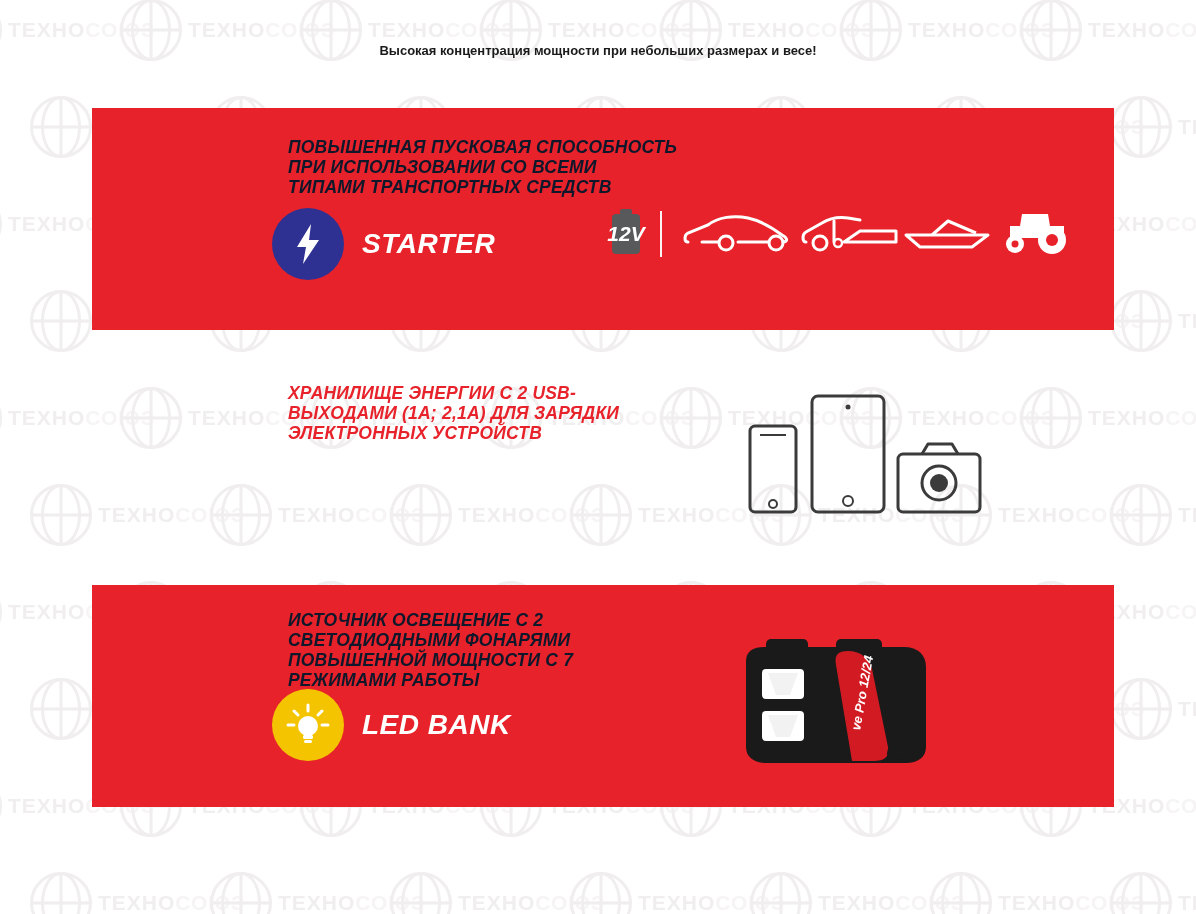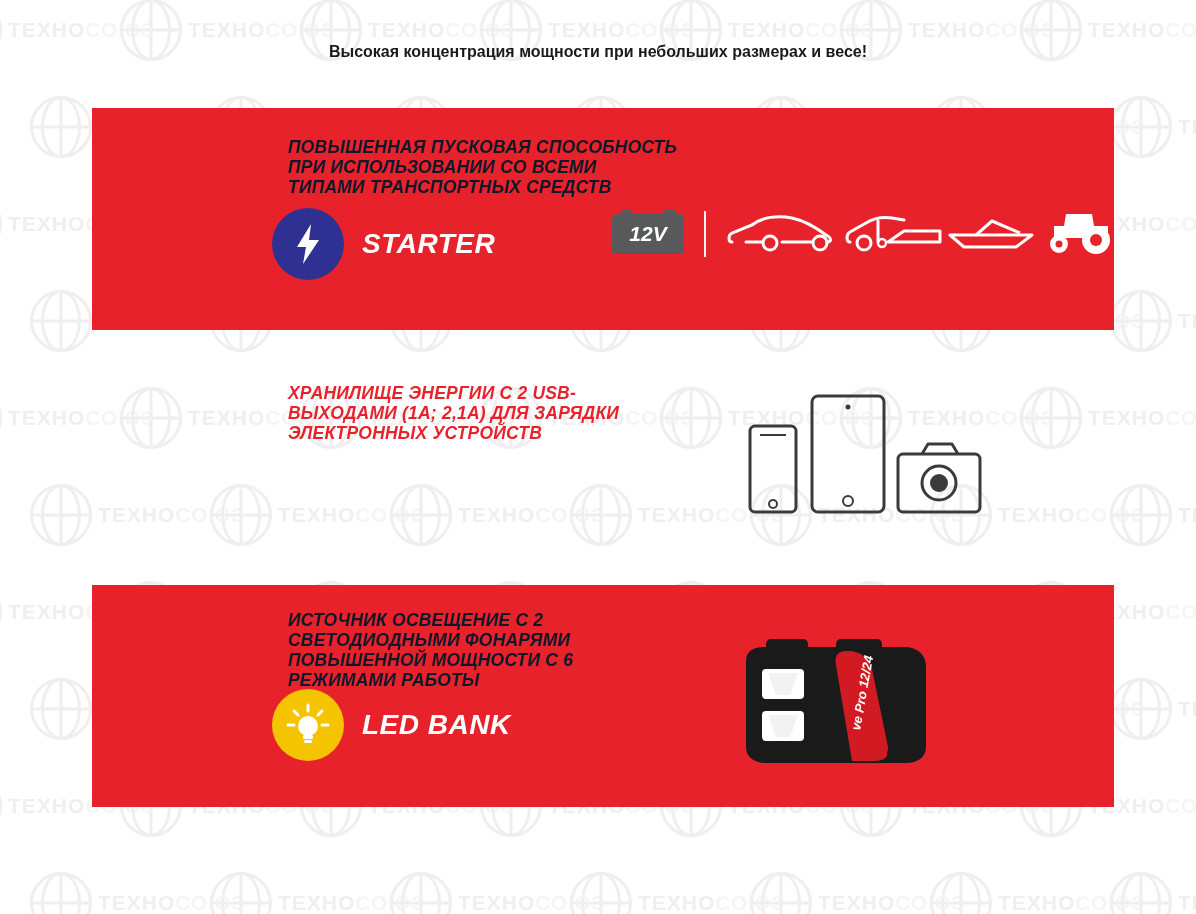"Высокая концентрация мощности при" .headline { font-size: 16px -> 13px }
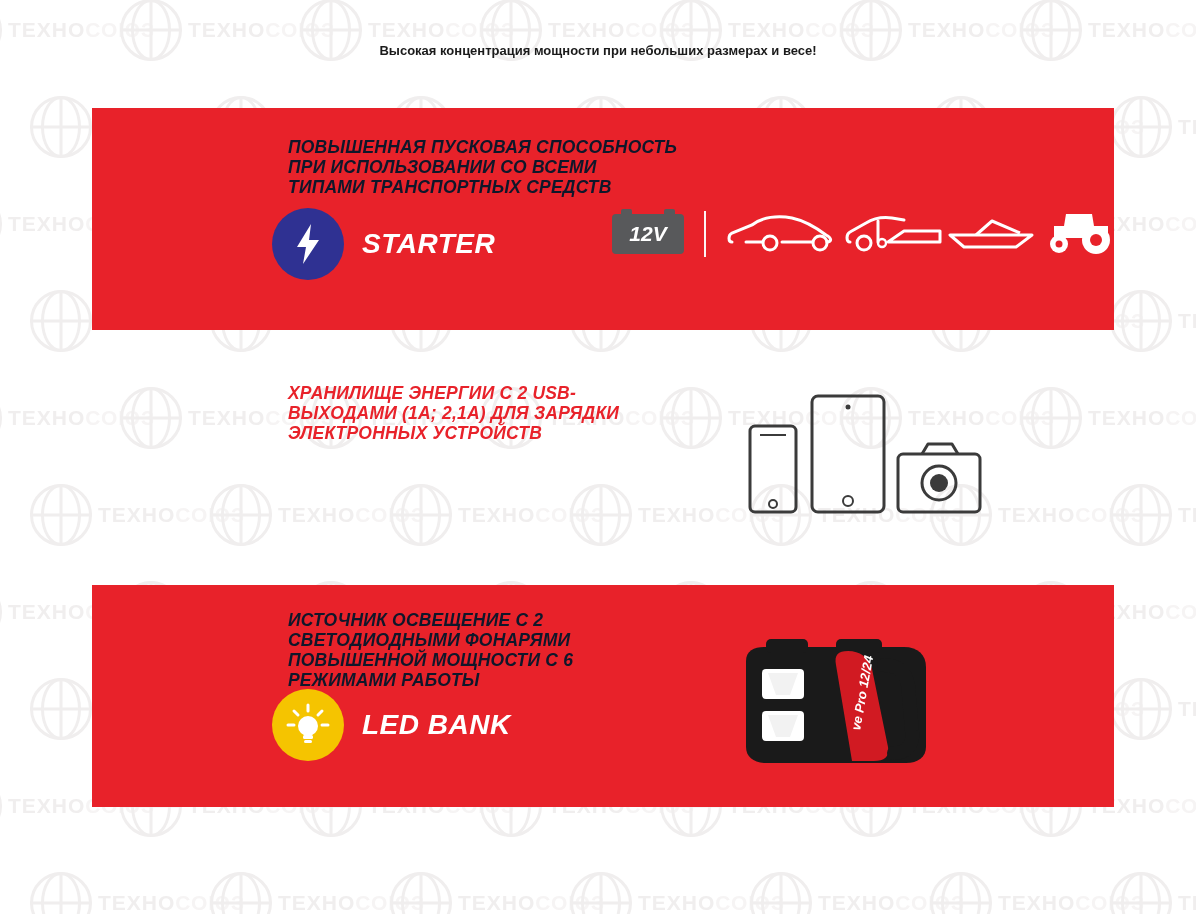"12V" .volt-box { width: 72px -> 28px }
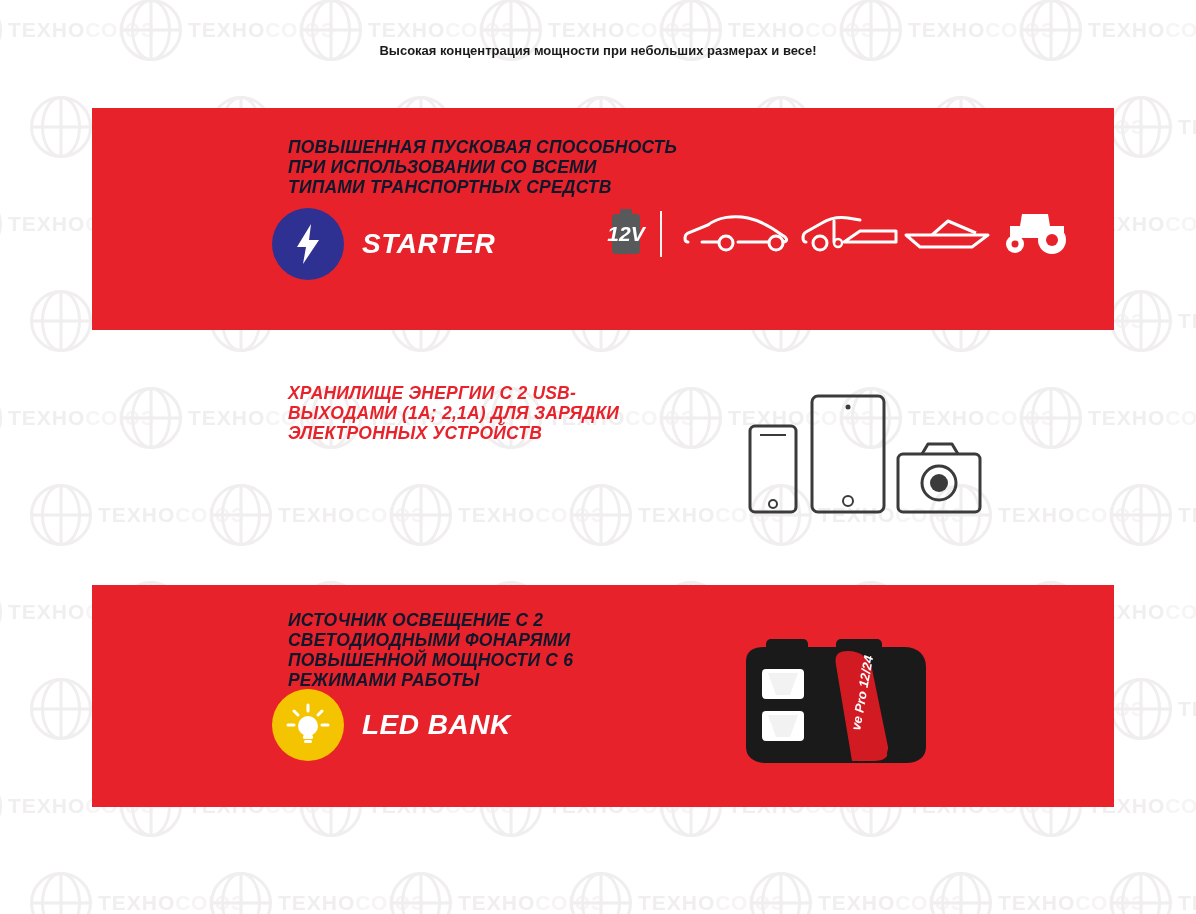"ИСТОЧНИК ОСВЕЩЕНИЕ С 2" div.feature-text { text: 6 -> 7 }
